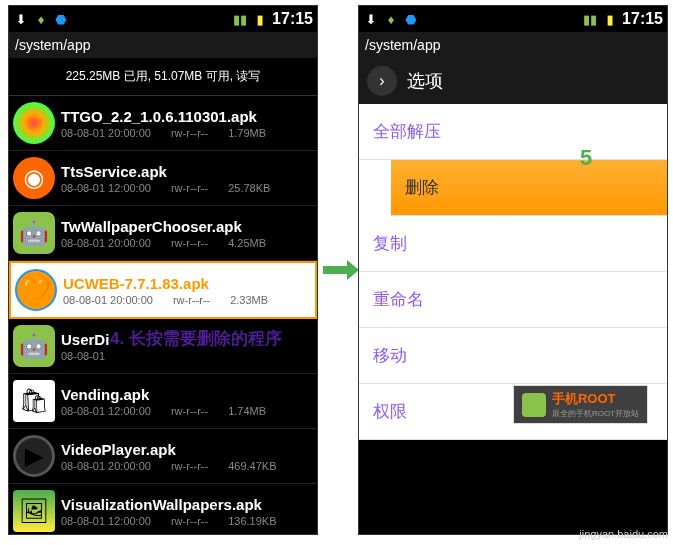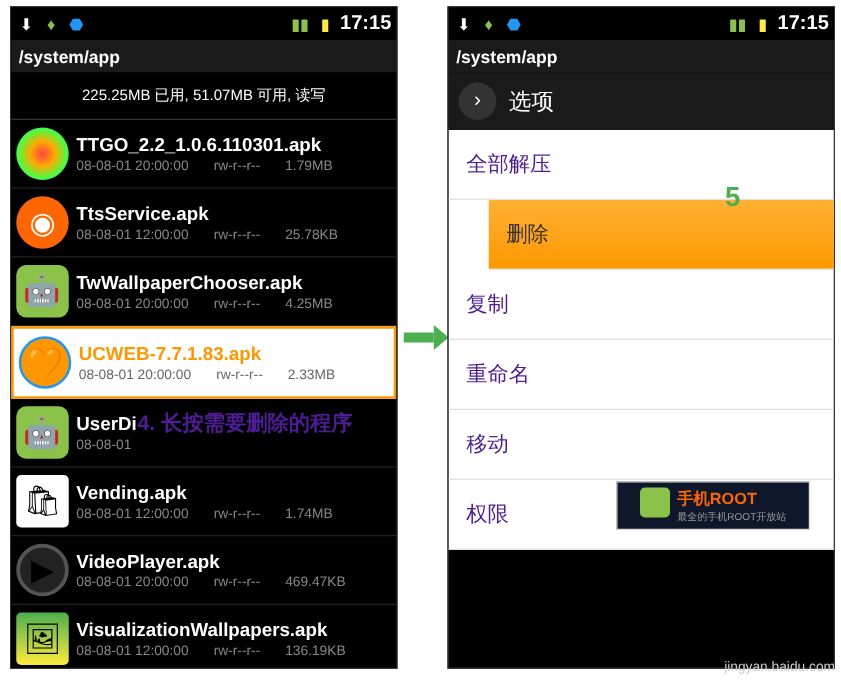"/system/app" .pathbar { font-weight: bold -> normal }
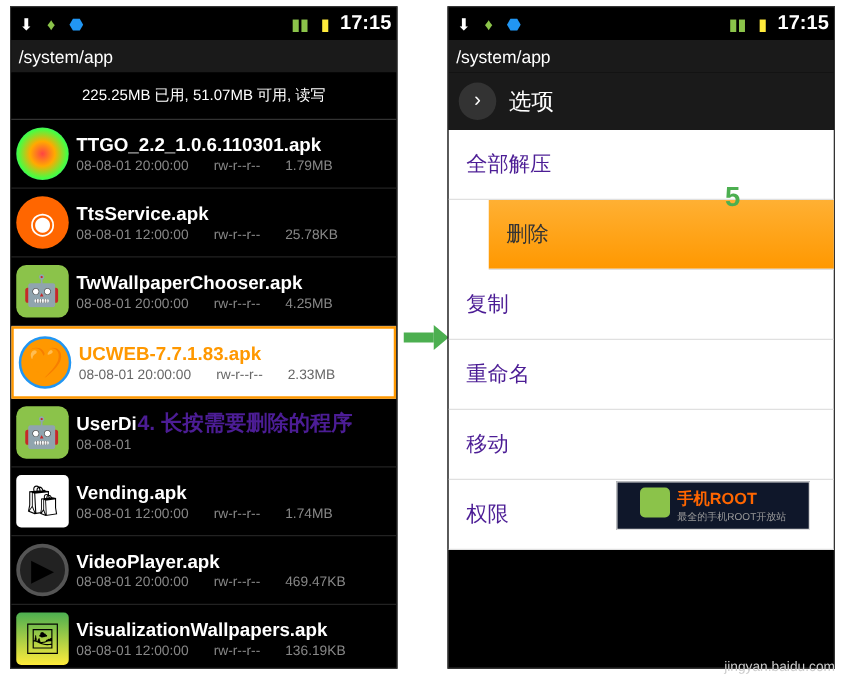"全部解压" .menu-item { color: #4c1d95 -> #8b5cf6 }
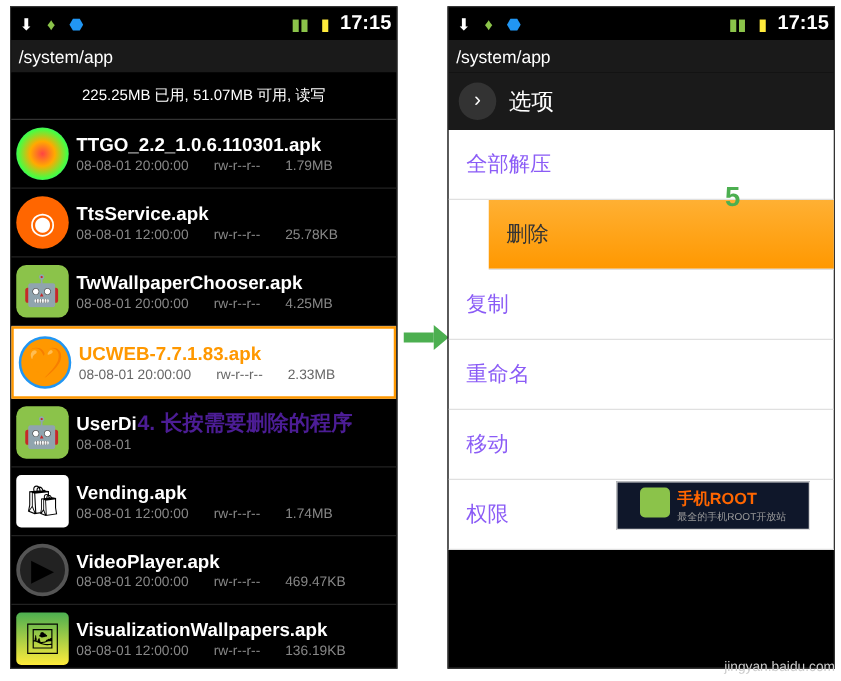"手机ROOT" .watermark { align-items: none -> center; background: #0f172a -> #404040; padding: 4px 18px -> 4px 8px }
